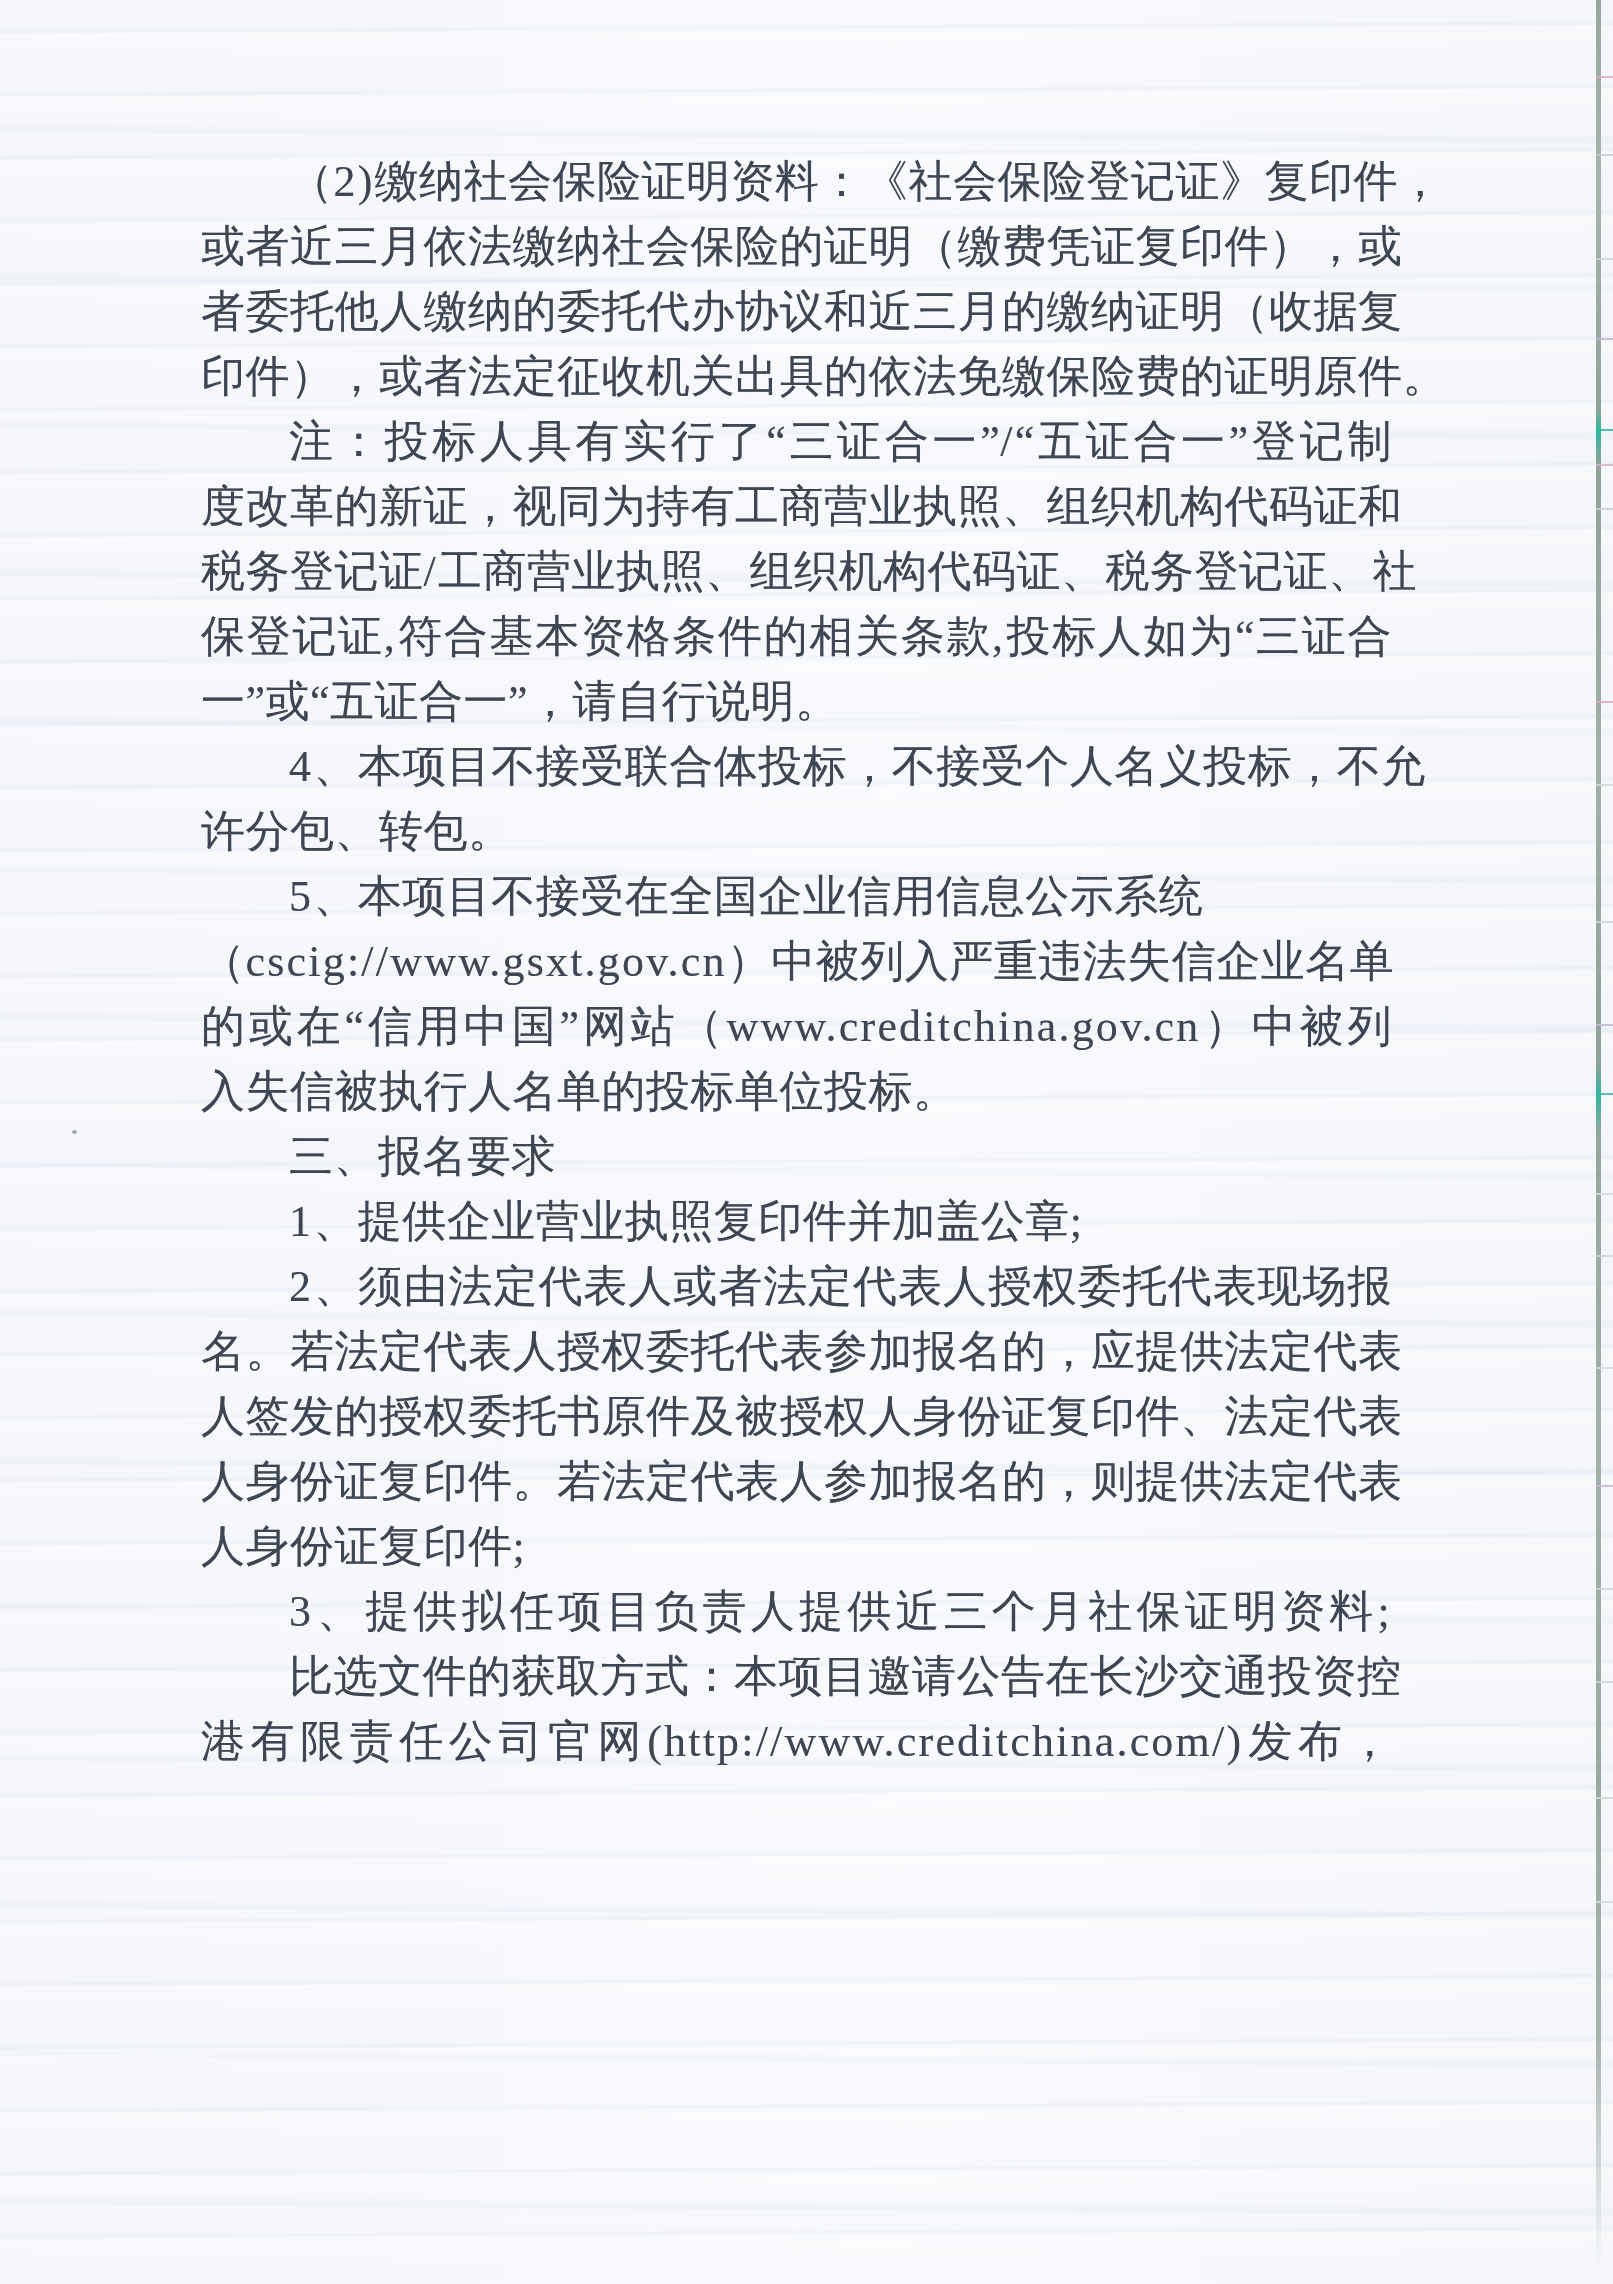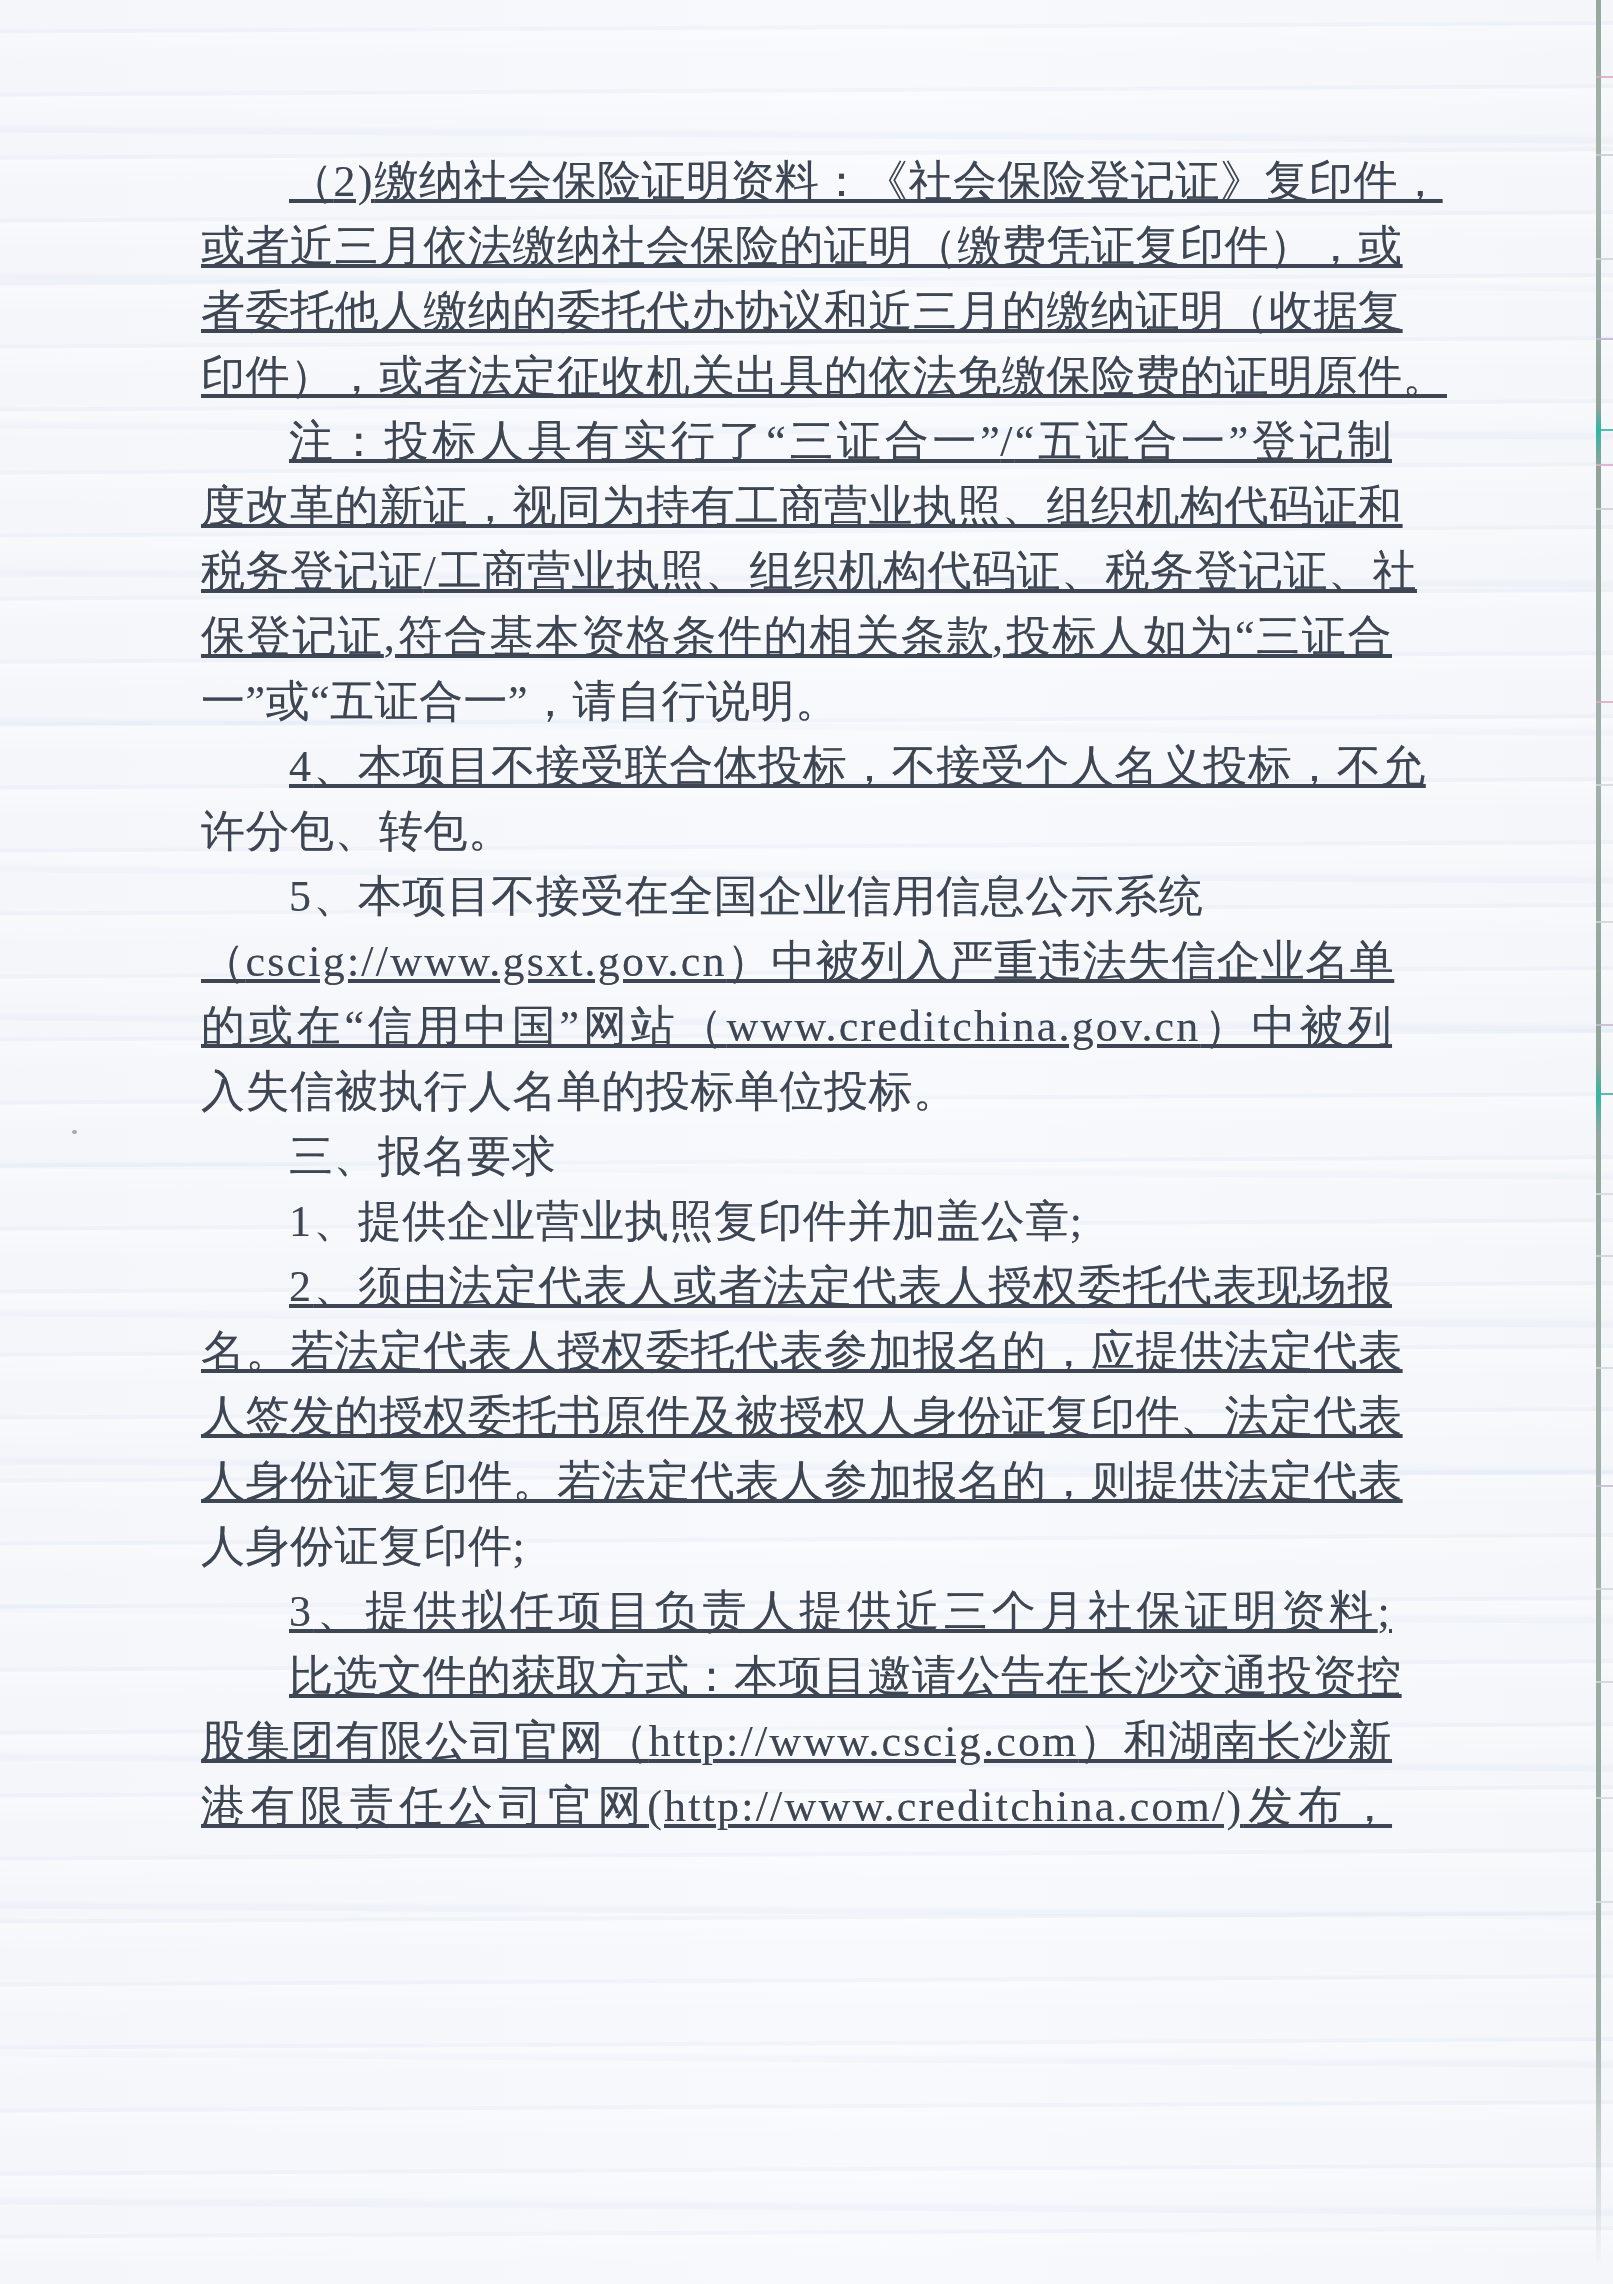"（2)缴纳社会保险证明资料：《社会保险登记证》复印件，" .line.full { text-decoration: underline -> none }
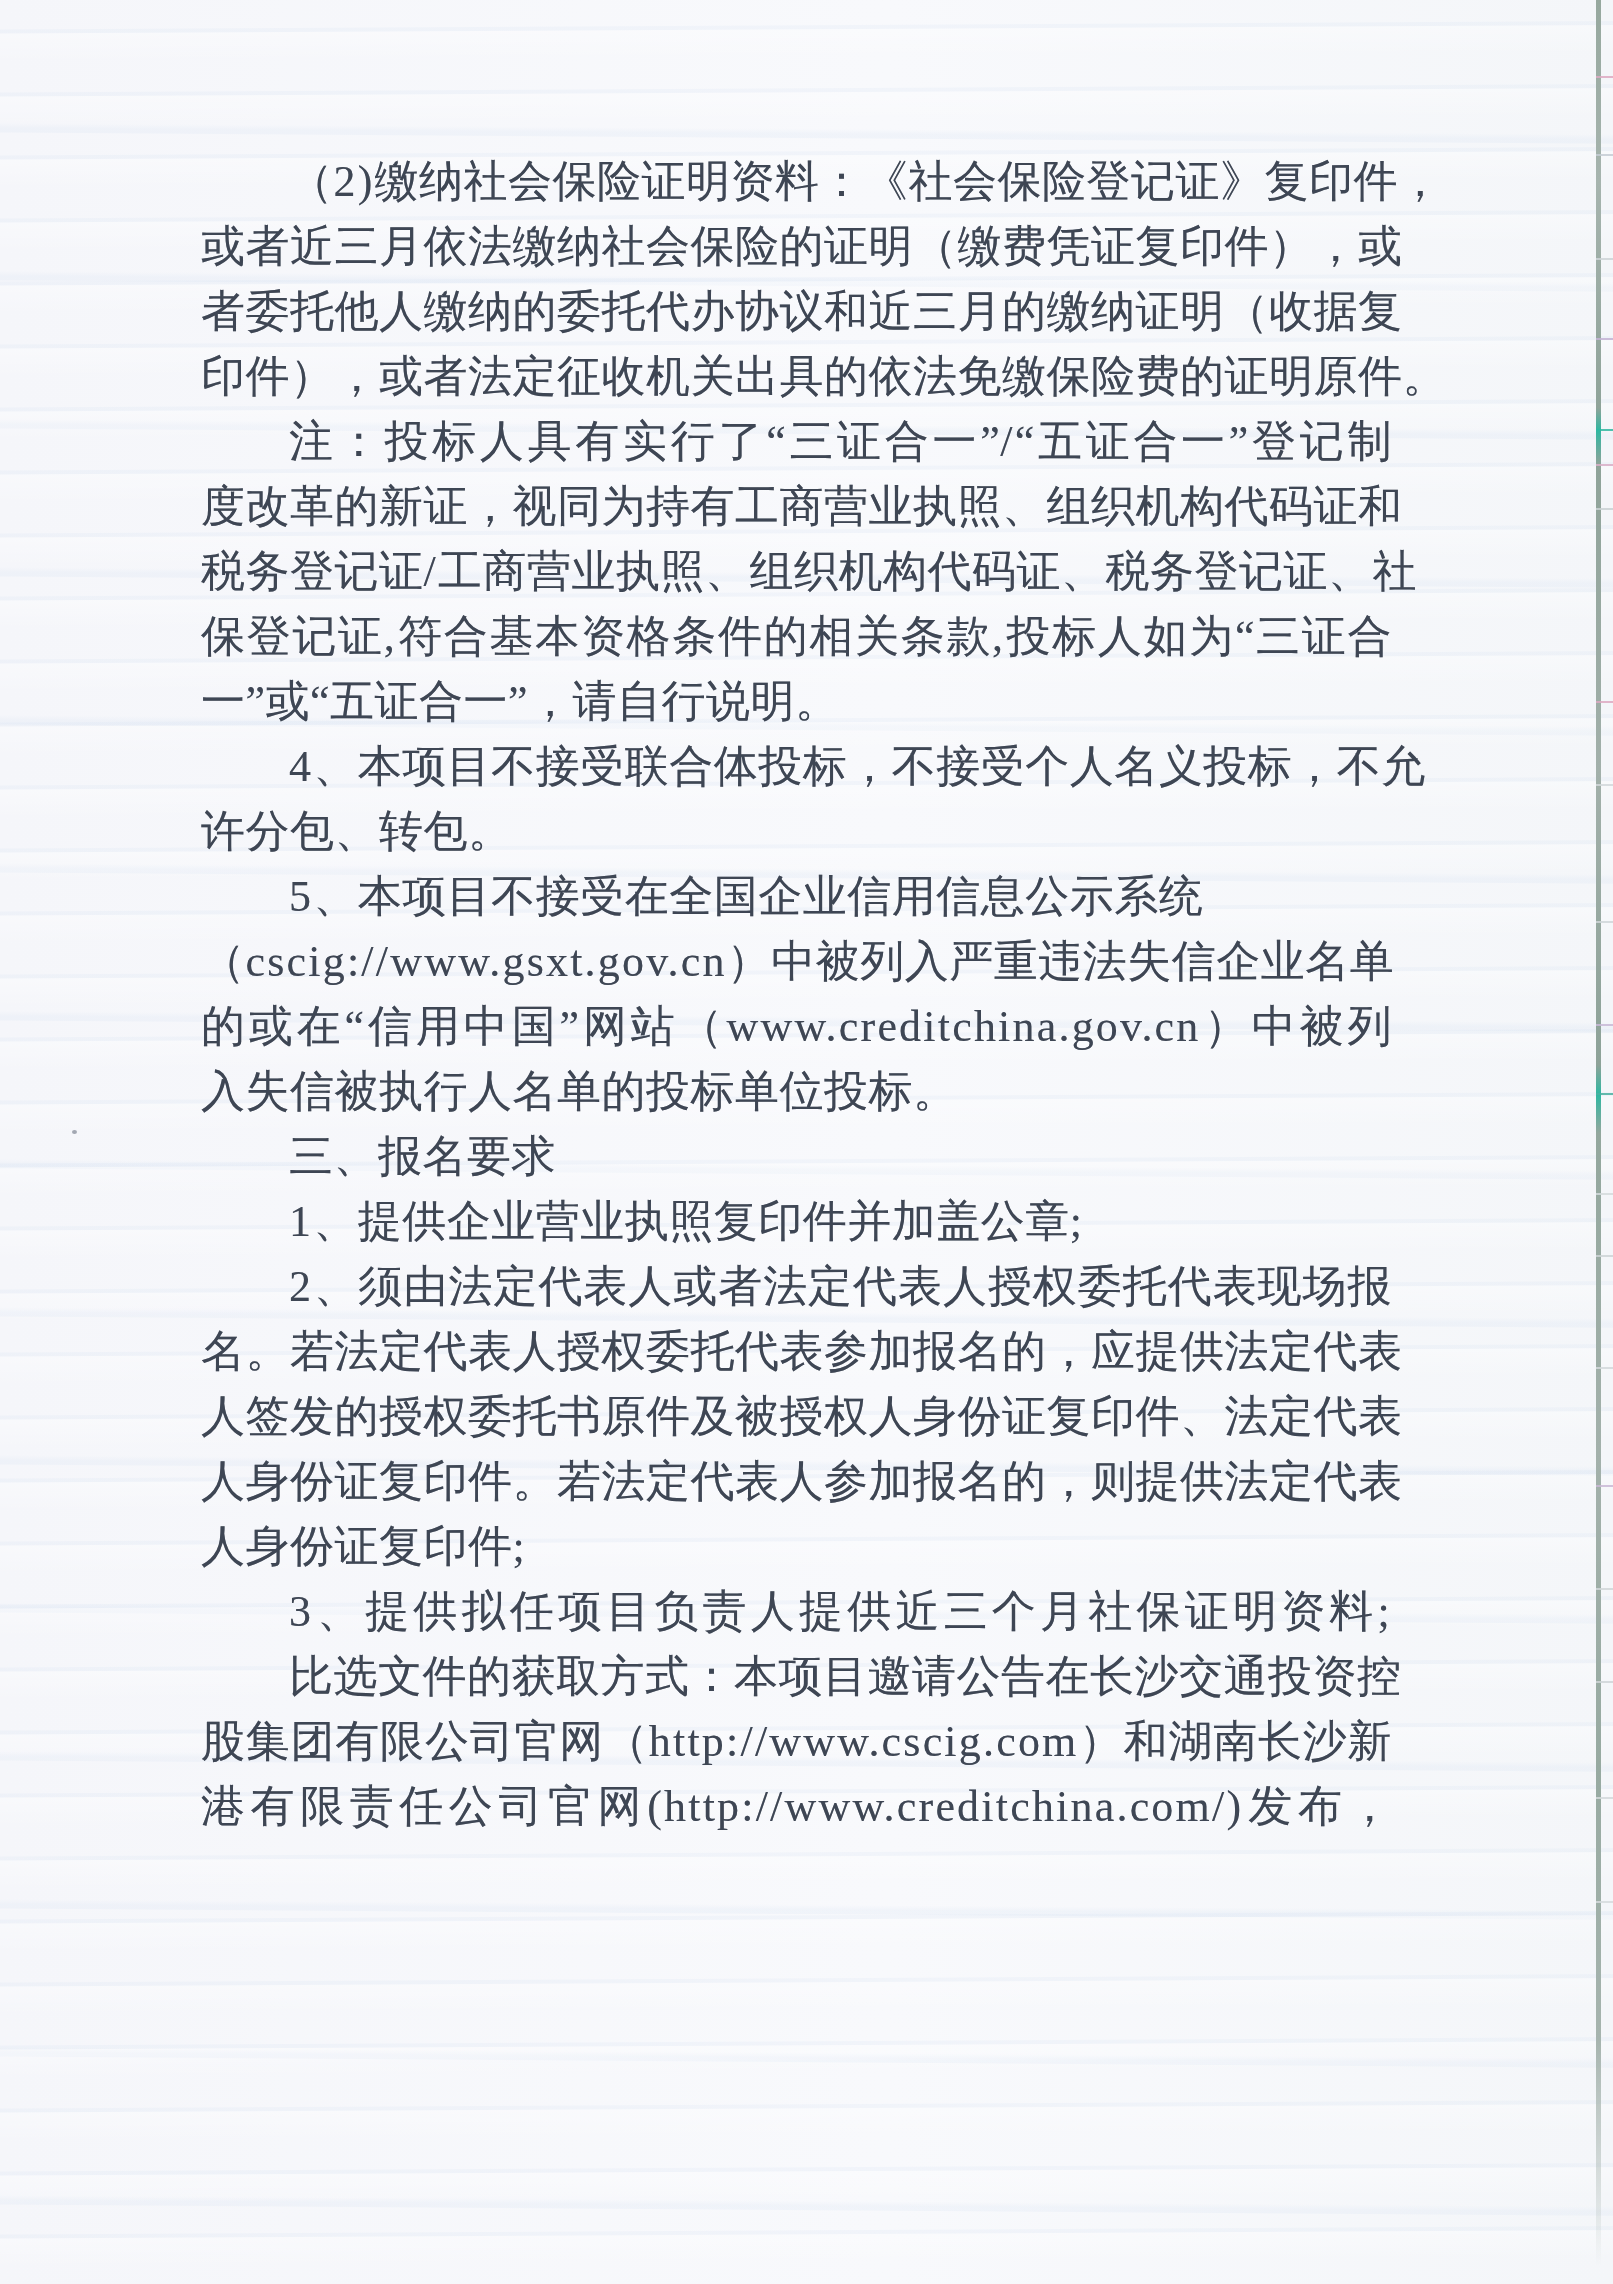"股集团有限公司官网（http://www.cscig.com）和湖南长沙新" div.line { html: <div><span>股集团有限公司官网（<span>http://www.cscig.com</span>）和湖南长沙新</span></div> -> none }
